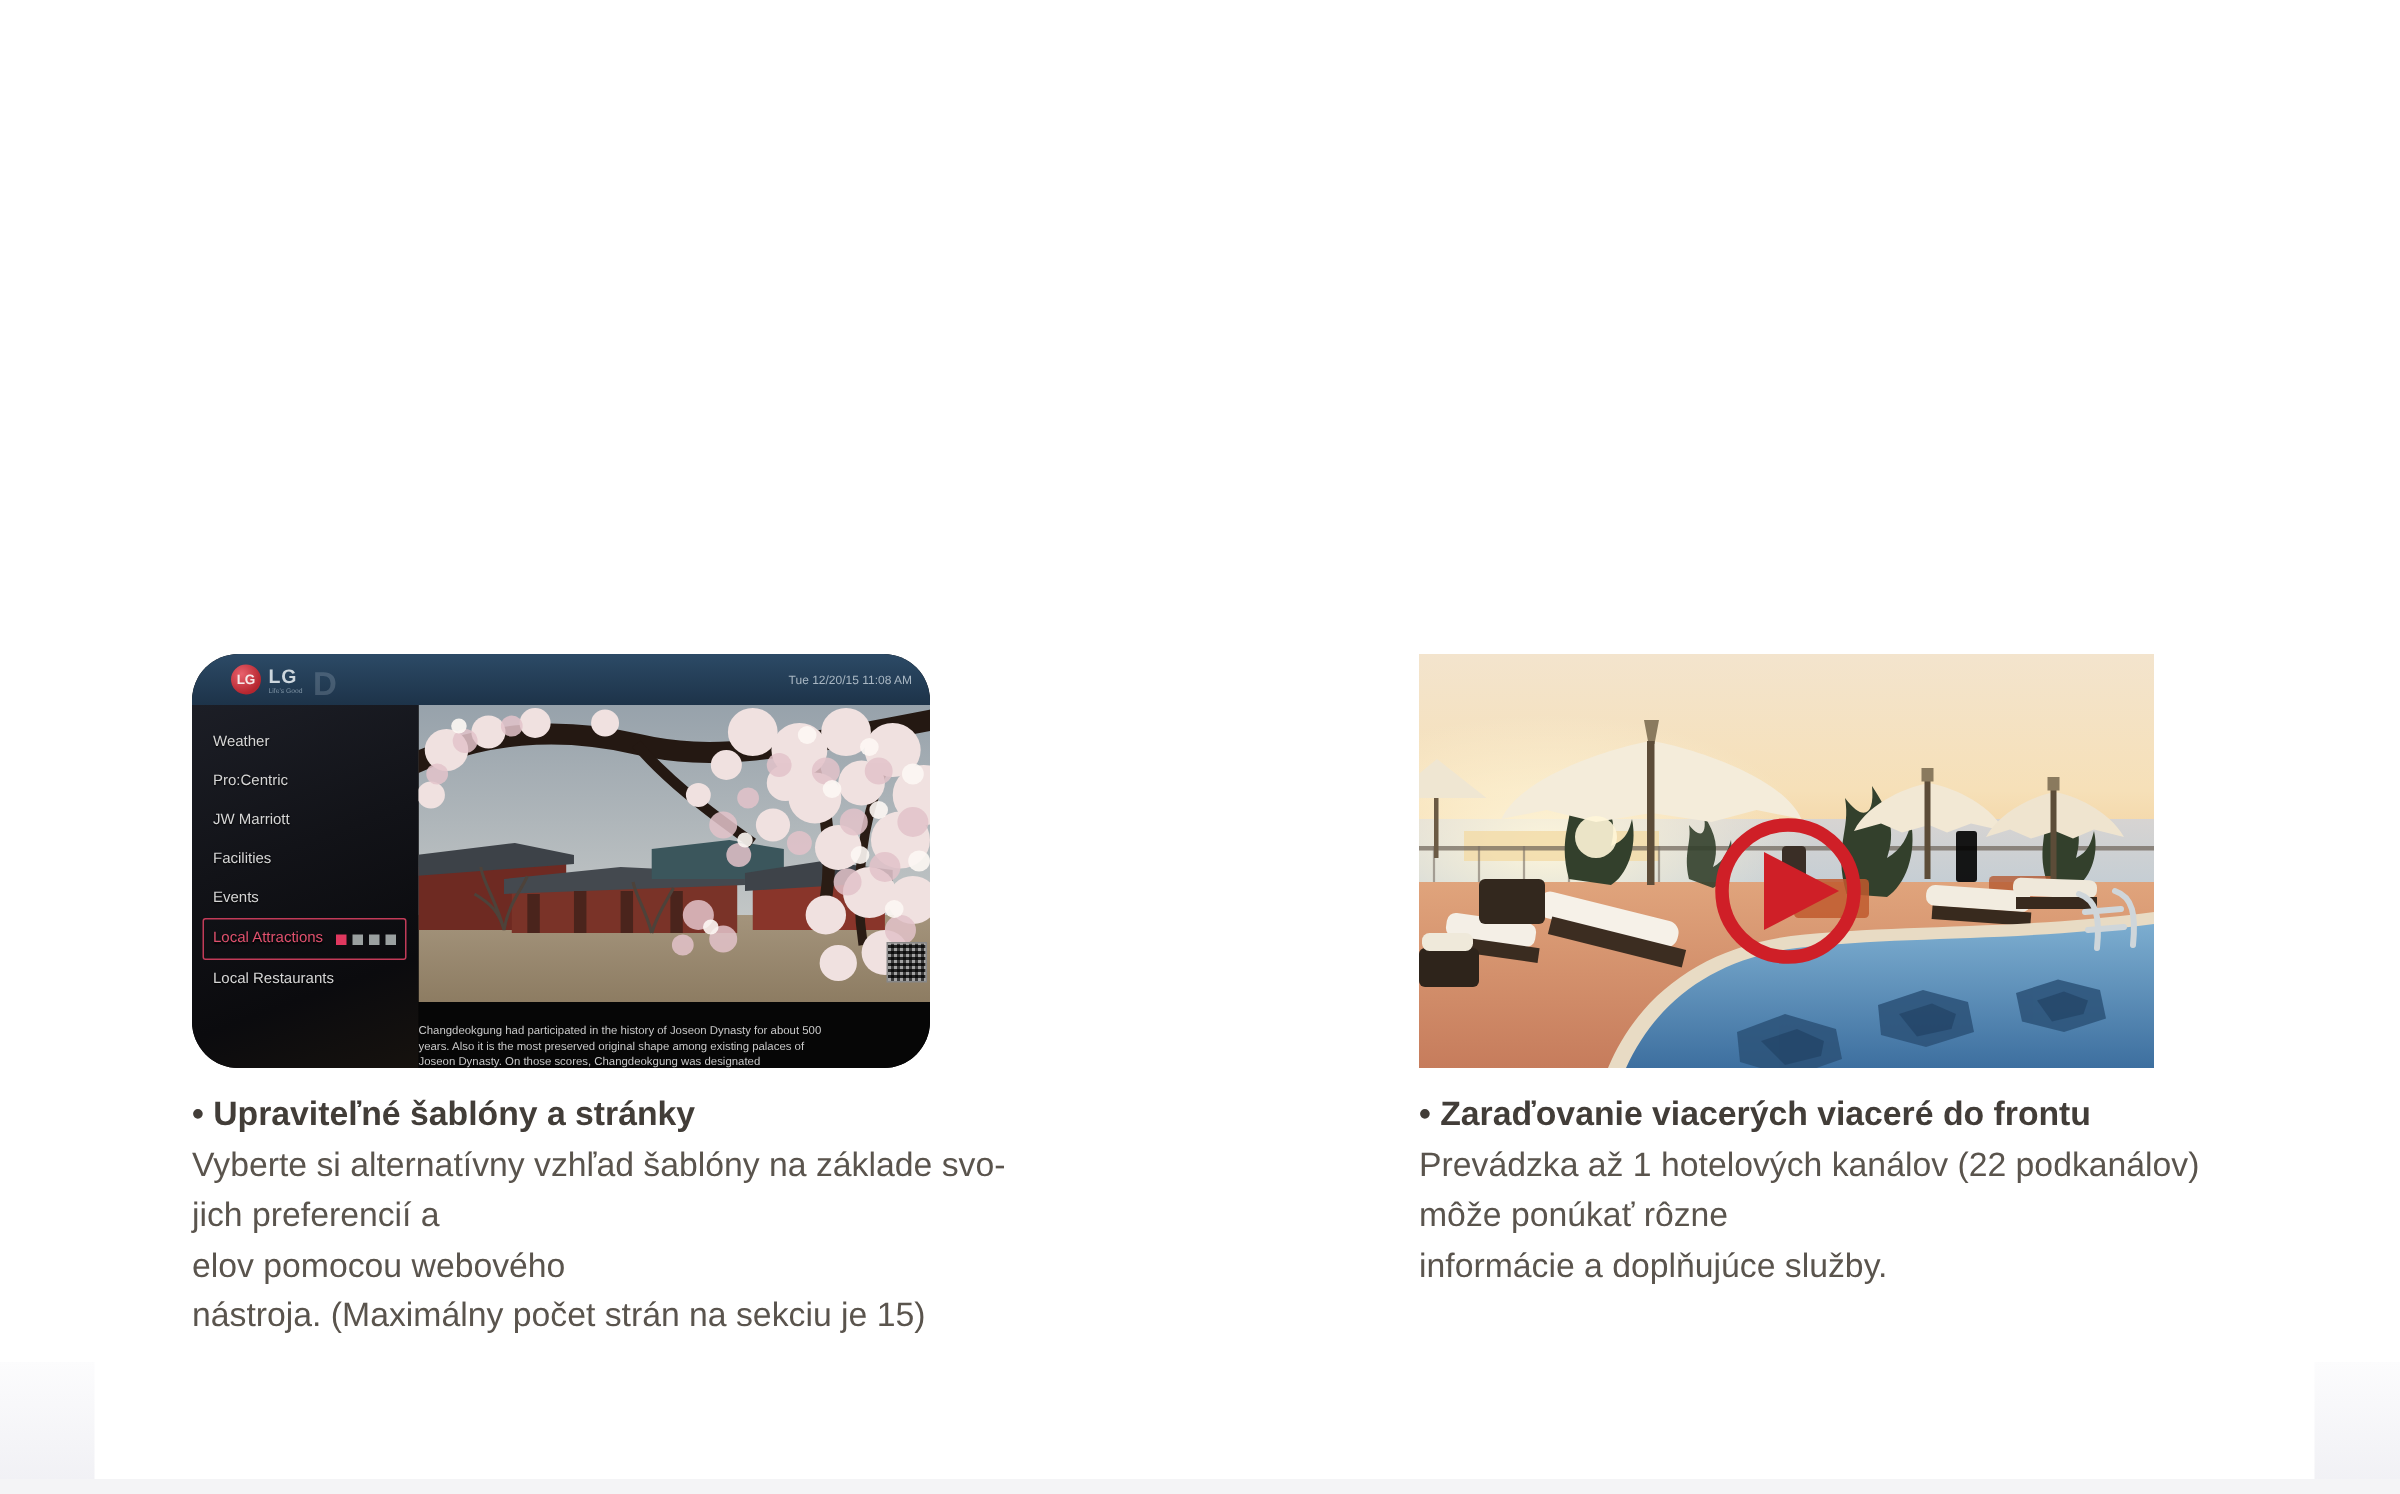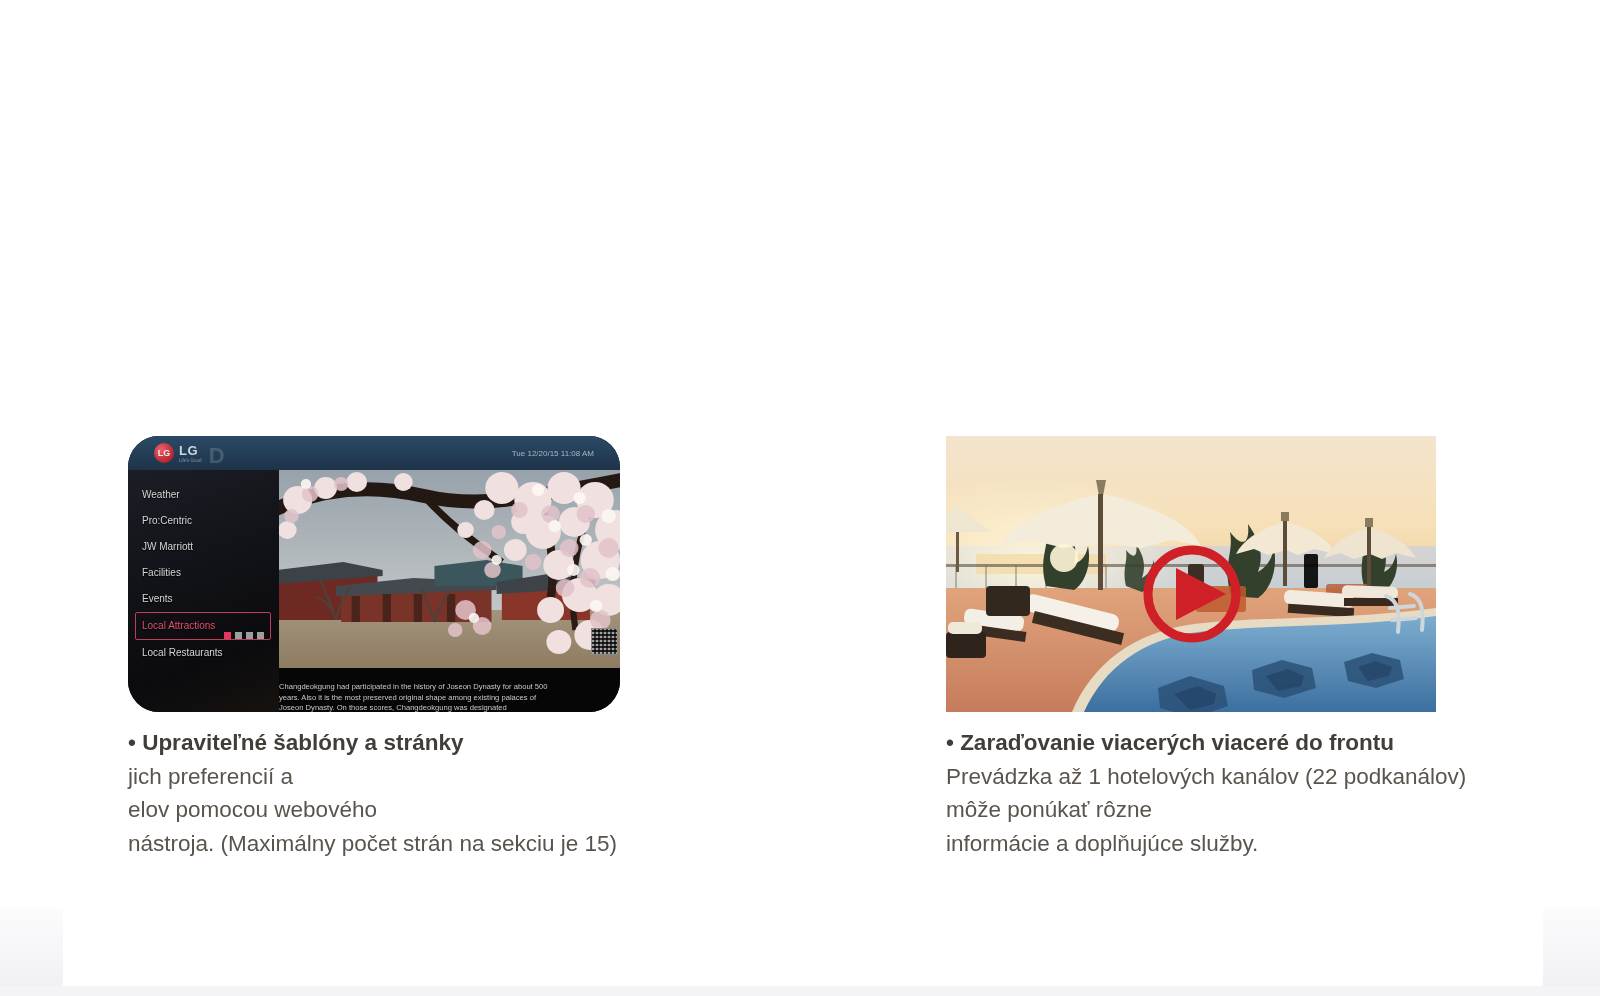"Tue 12/20/15 11:08 AM" .tv-datetime { margin-right: 26px -> 12px }
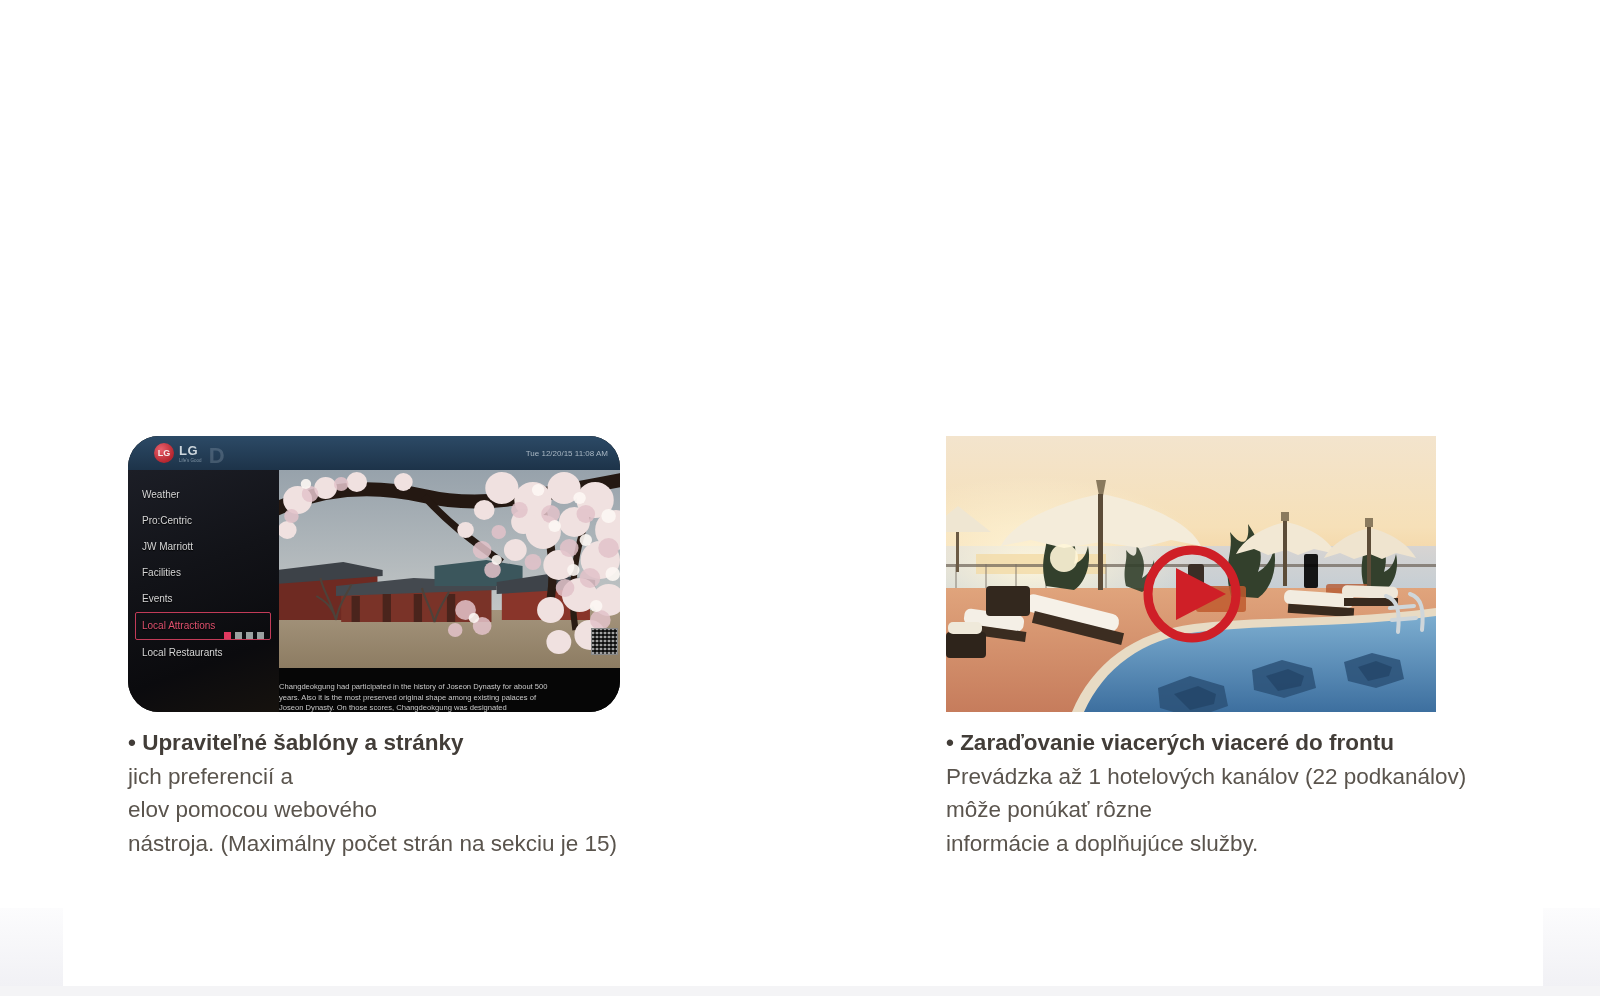"Local Attractions" .tv-menu-item.active { align-items: flex-end -> center }
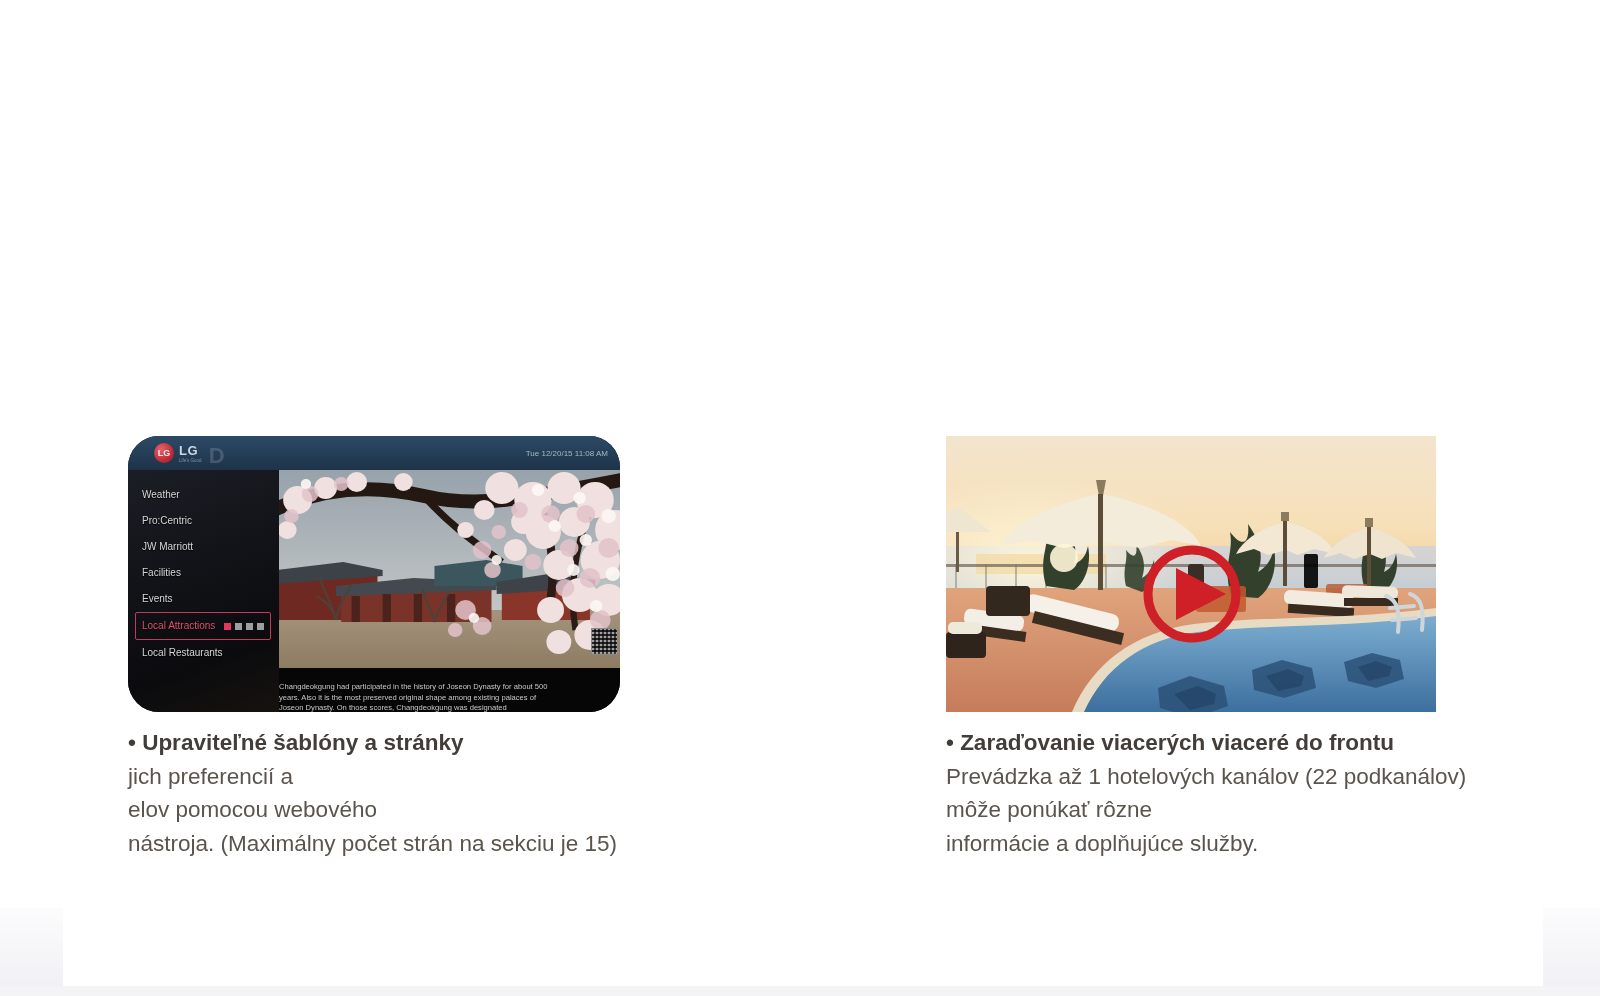"Vyberte si alternatívny vzhľad šablóny" div { html: none -> <div>Vyberte si alternatívny vzhľad šablóny na základe svo-</div> }
